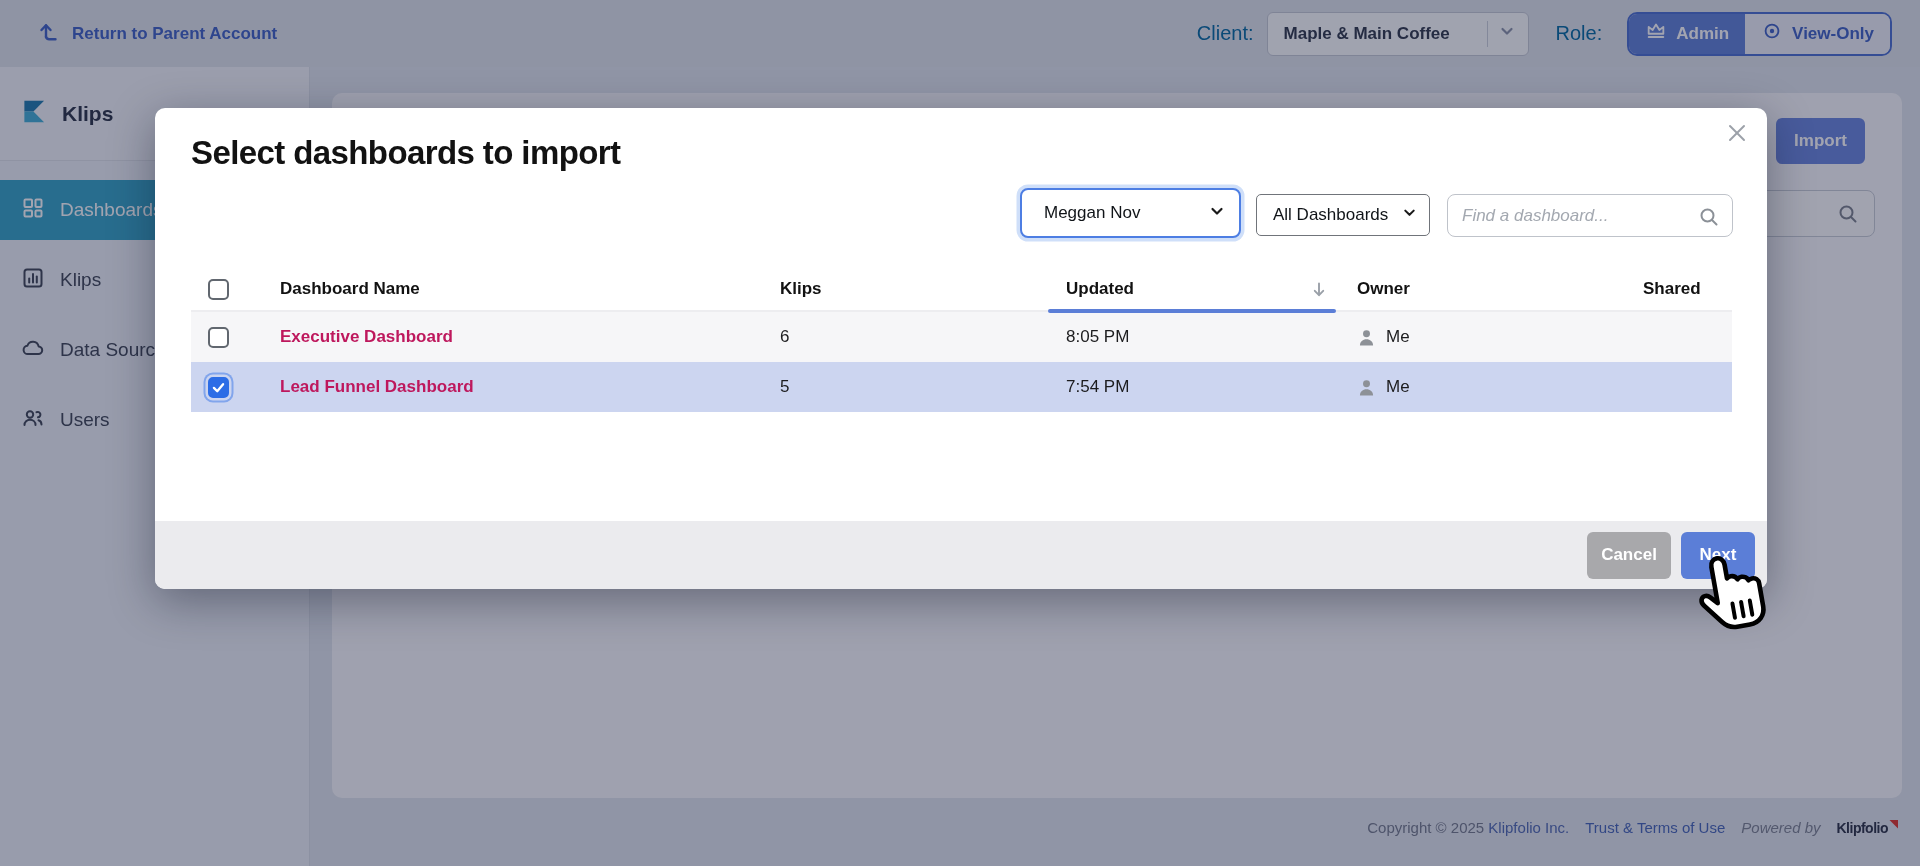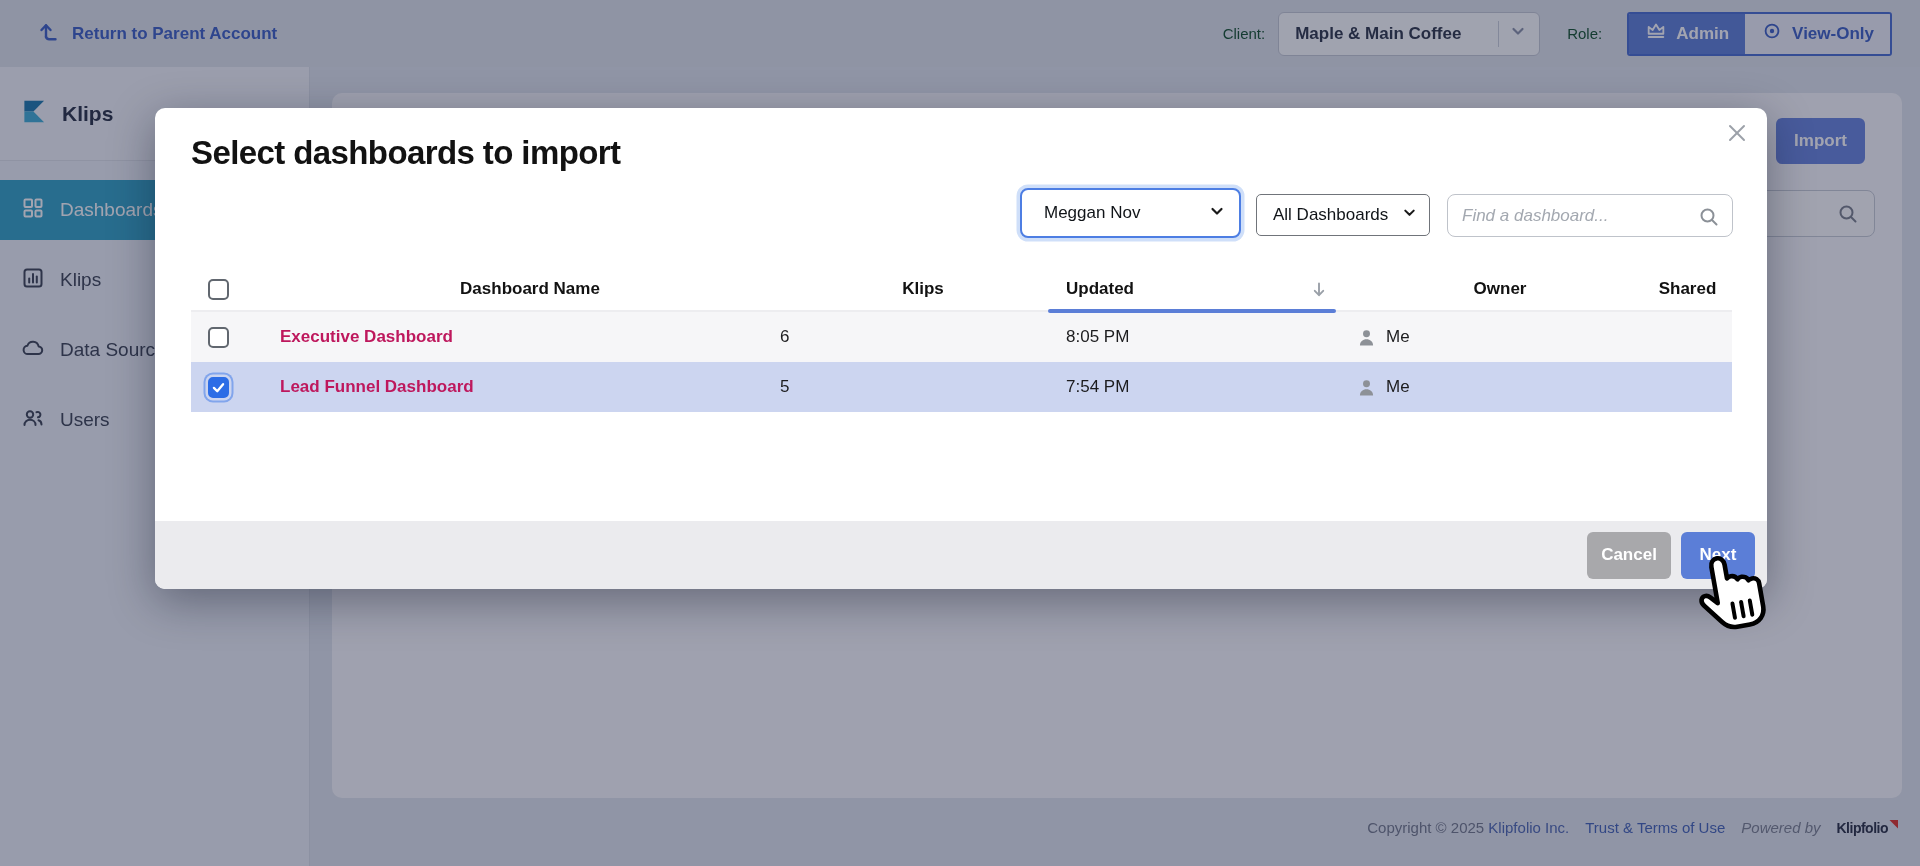"Client:" .top-label { color: #14532d -> #0369a1; font-size: 15px -> 20px }
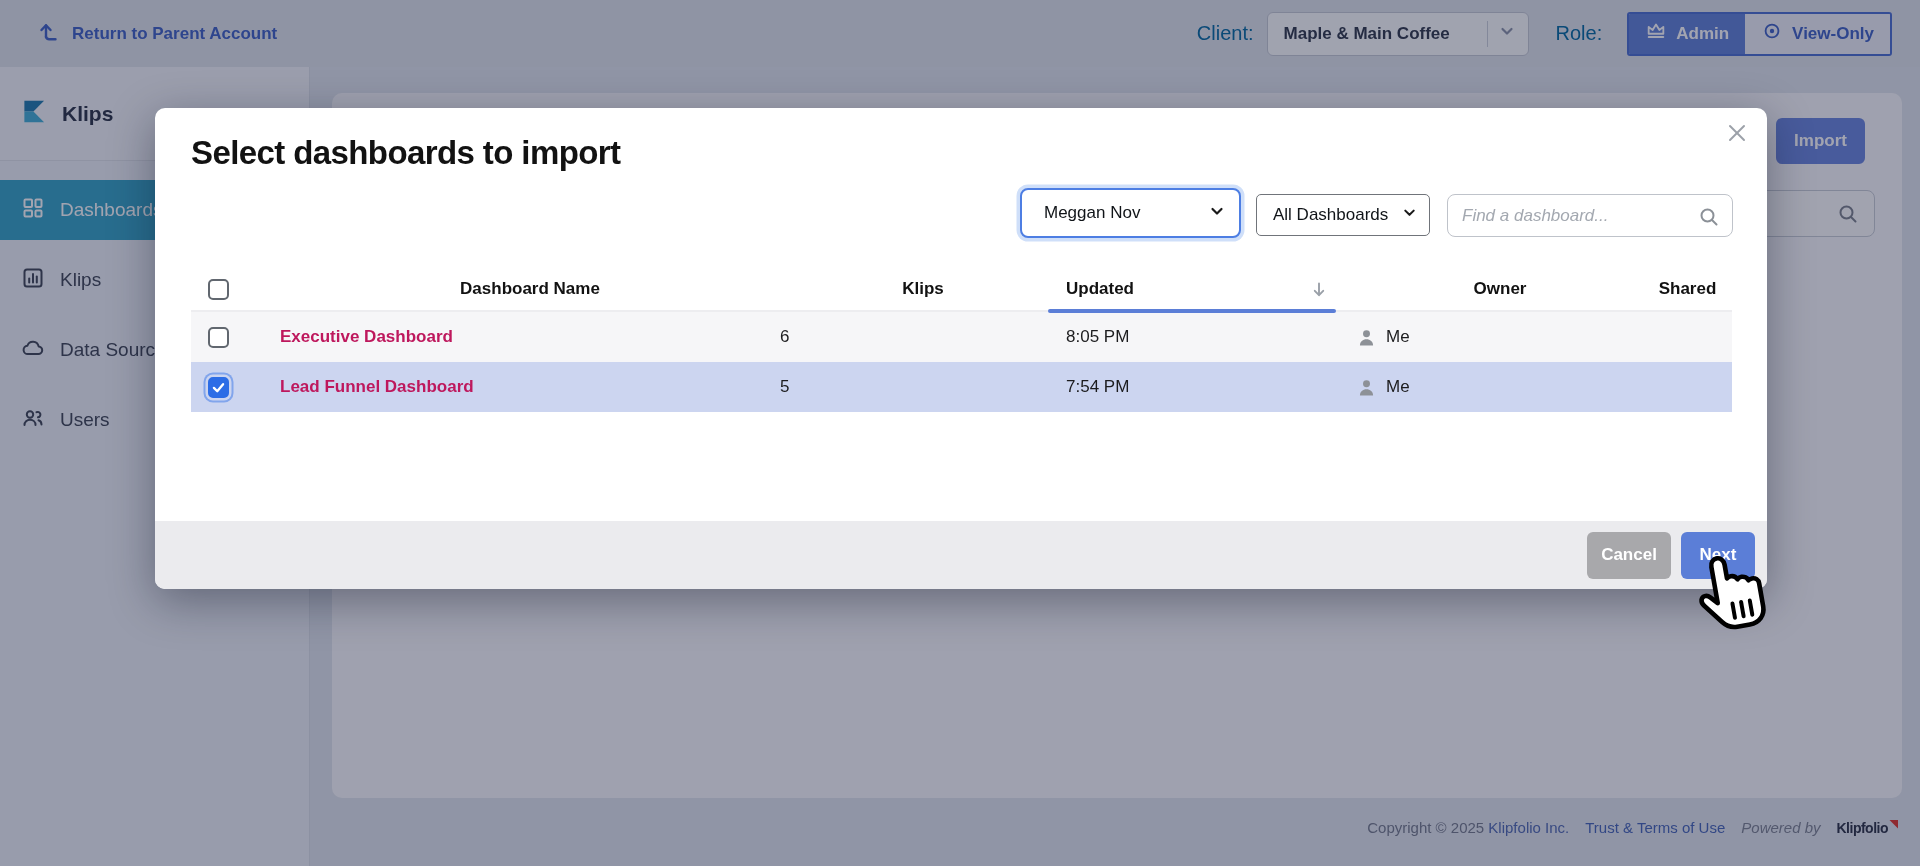"Admin" .role-toggle { border-radius: 3px -> 10px }
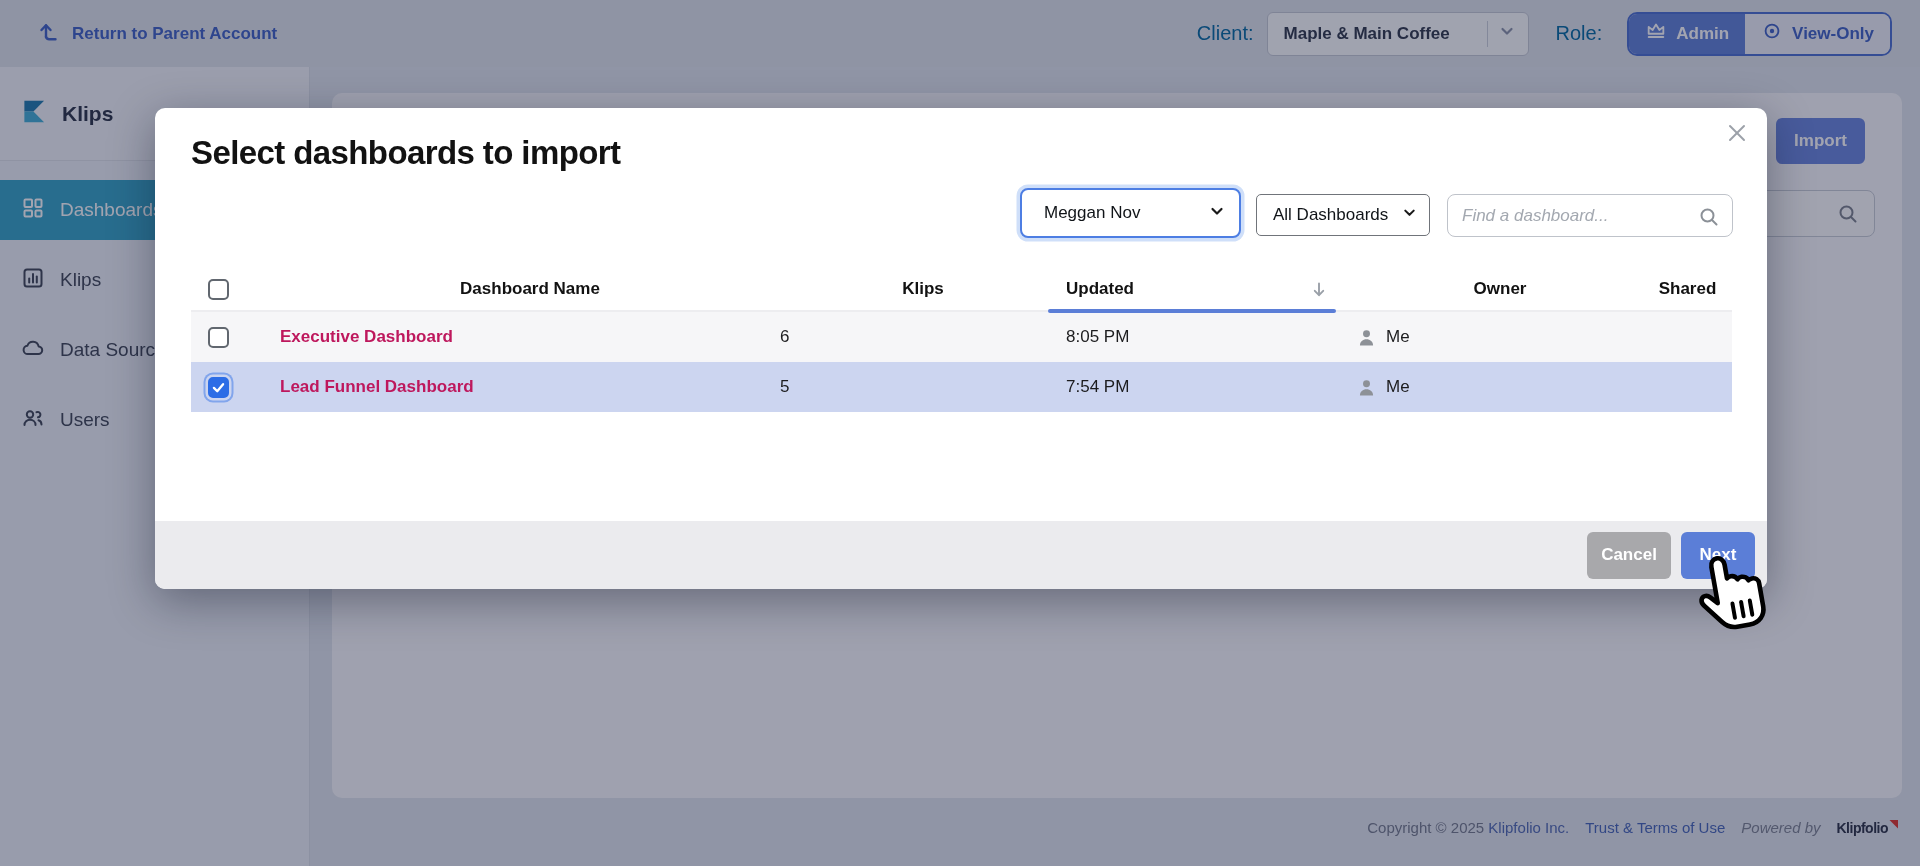"Dashboard Name" .thead { text-align: center -> none }
